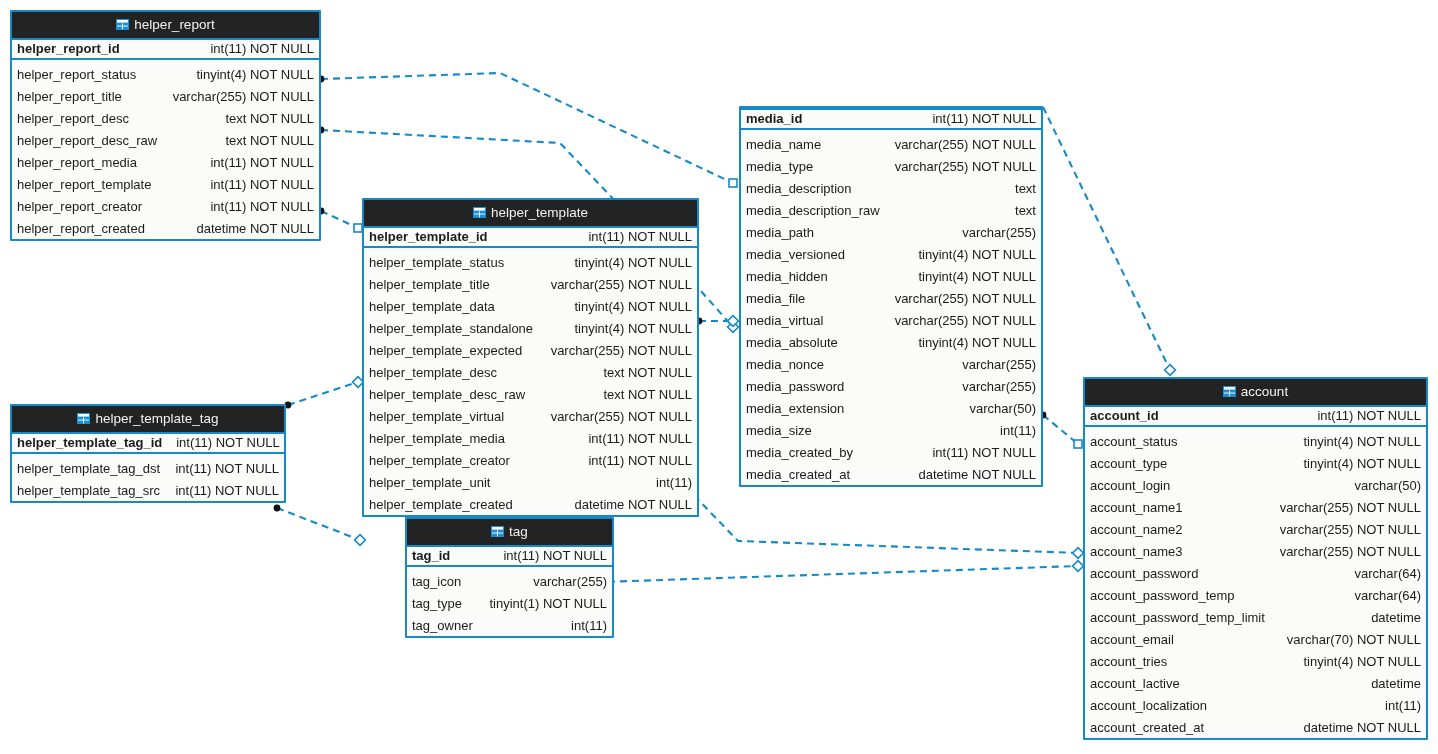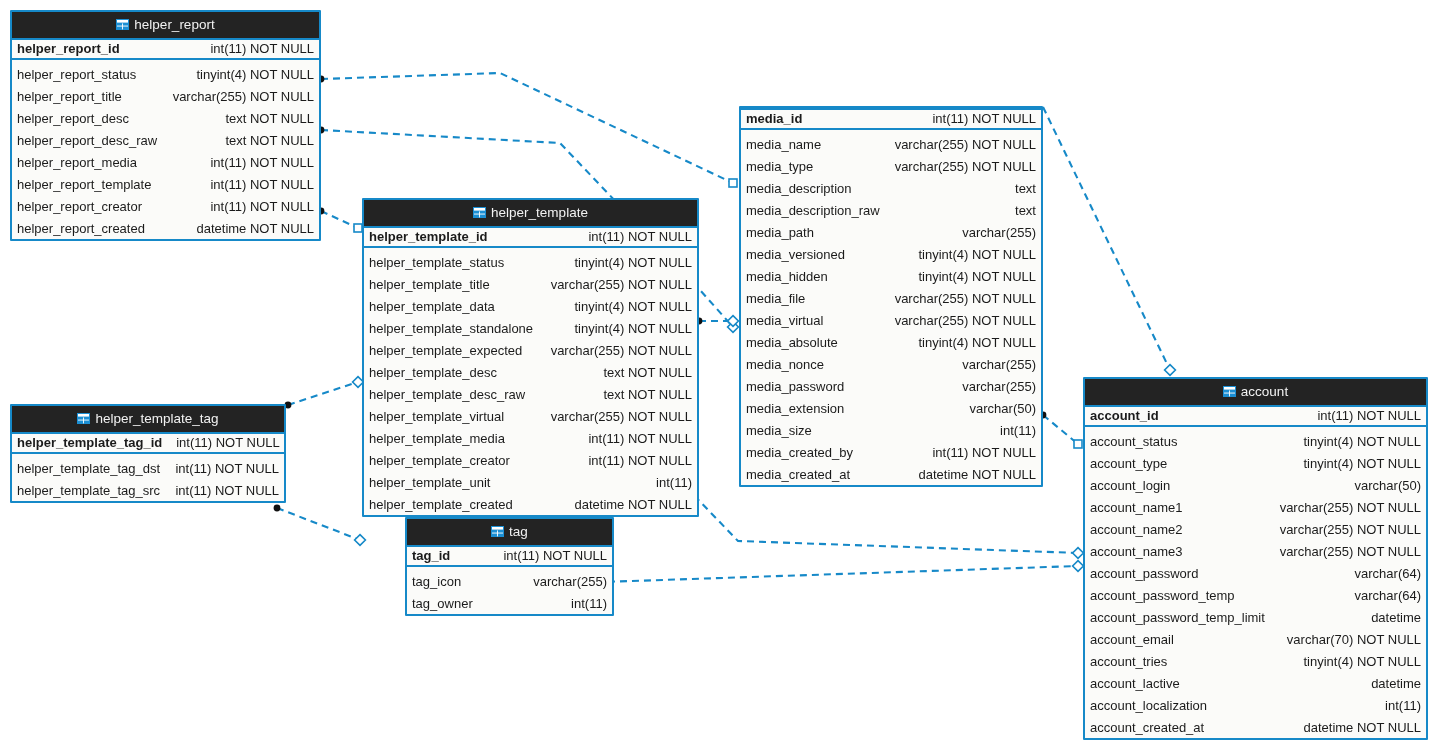"tag_type" div.entity-row { html: none -> <div> <span>tag_type</span> <span>tinyint(1) NOT NULL</span> </div> }
